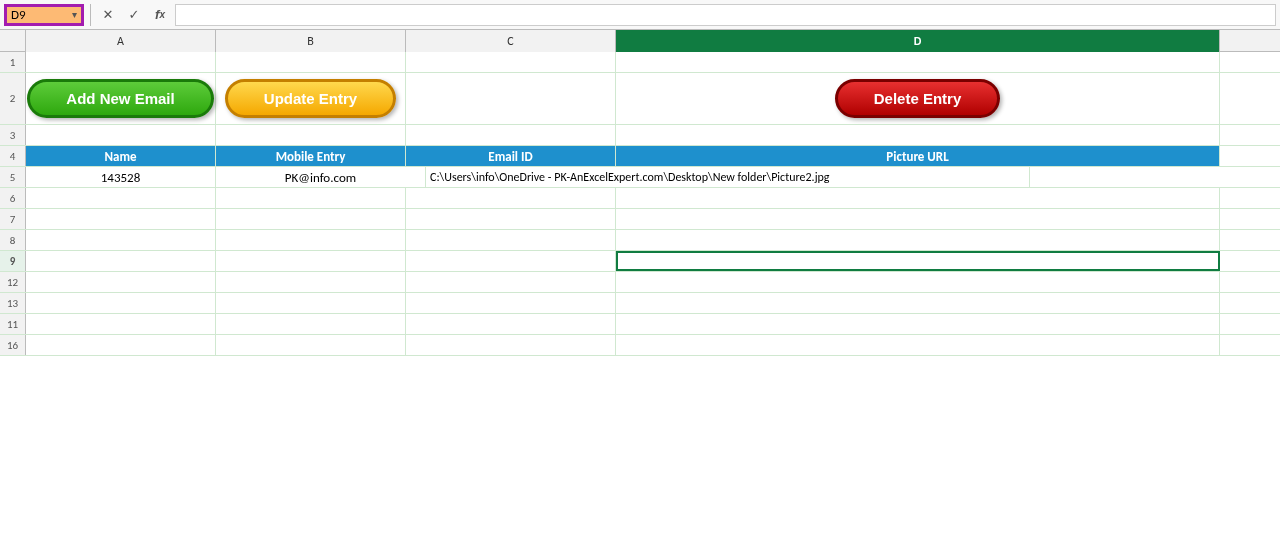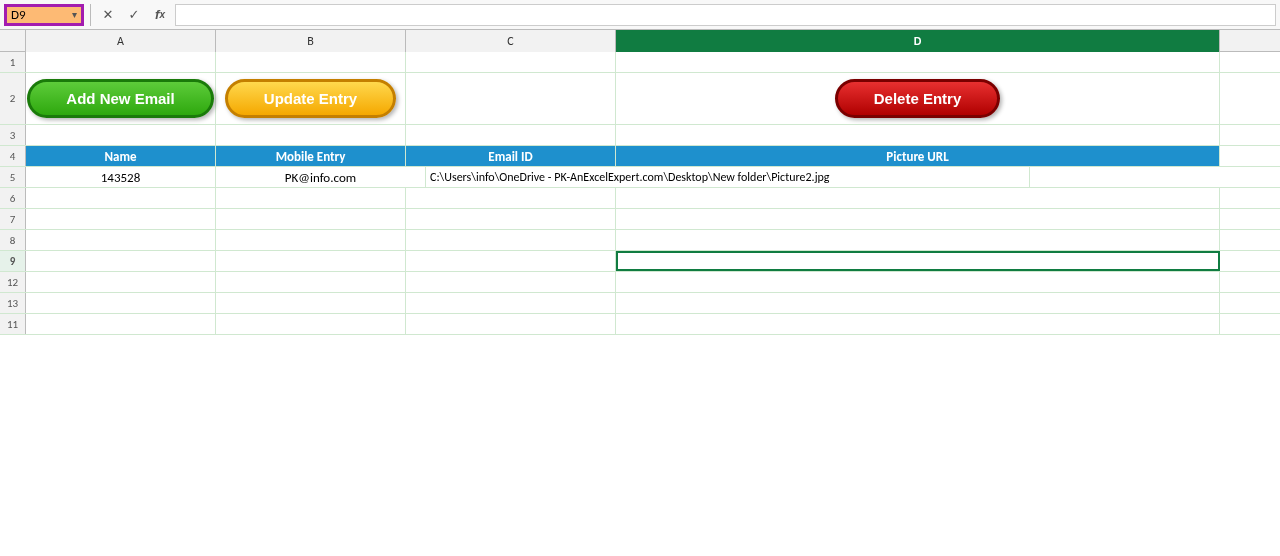"16" div.grid-row { html: none -> <div> <div>16</div> <div></div> <div></div> <div></div> <div></div> </div> }
